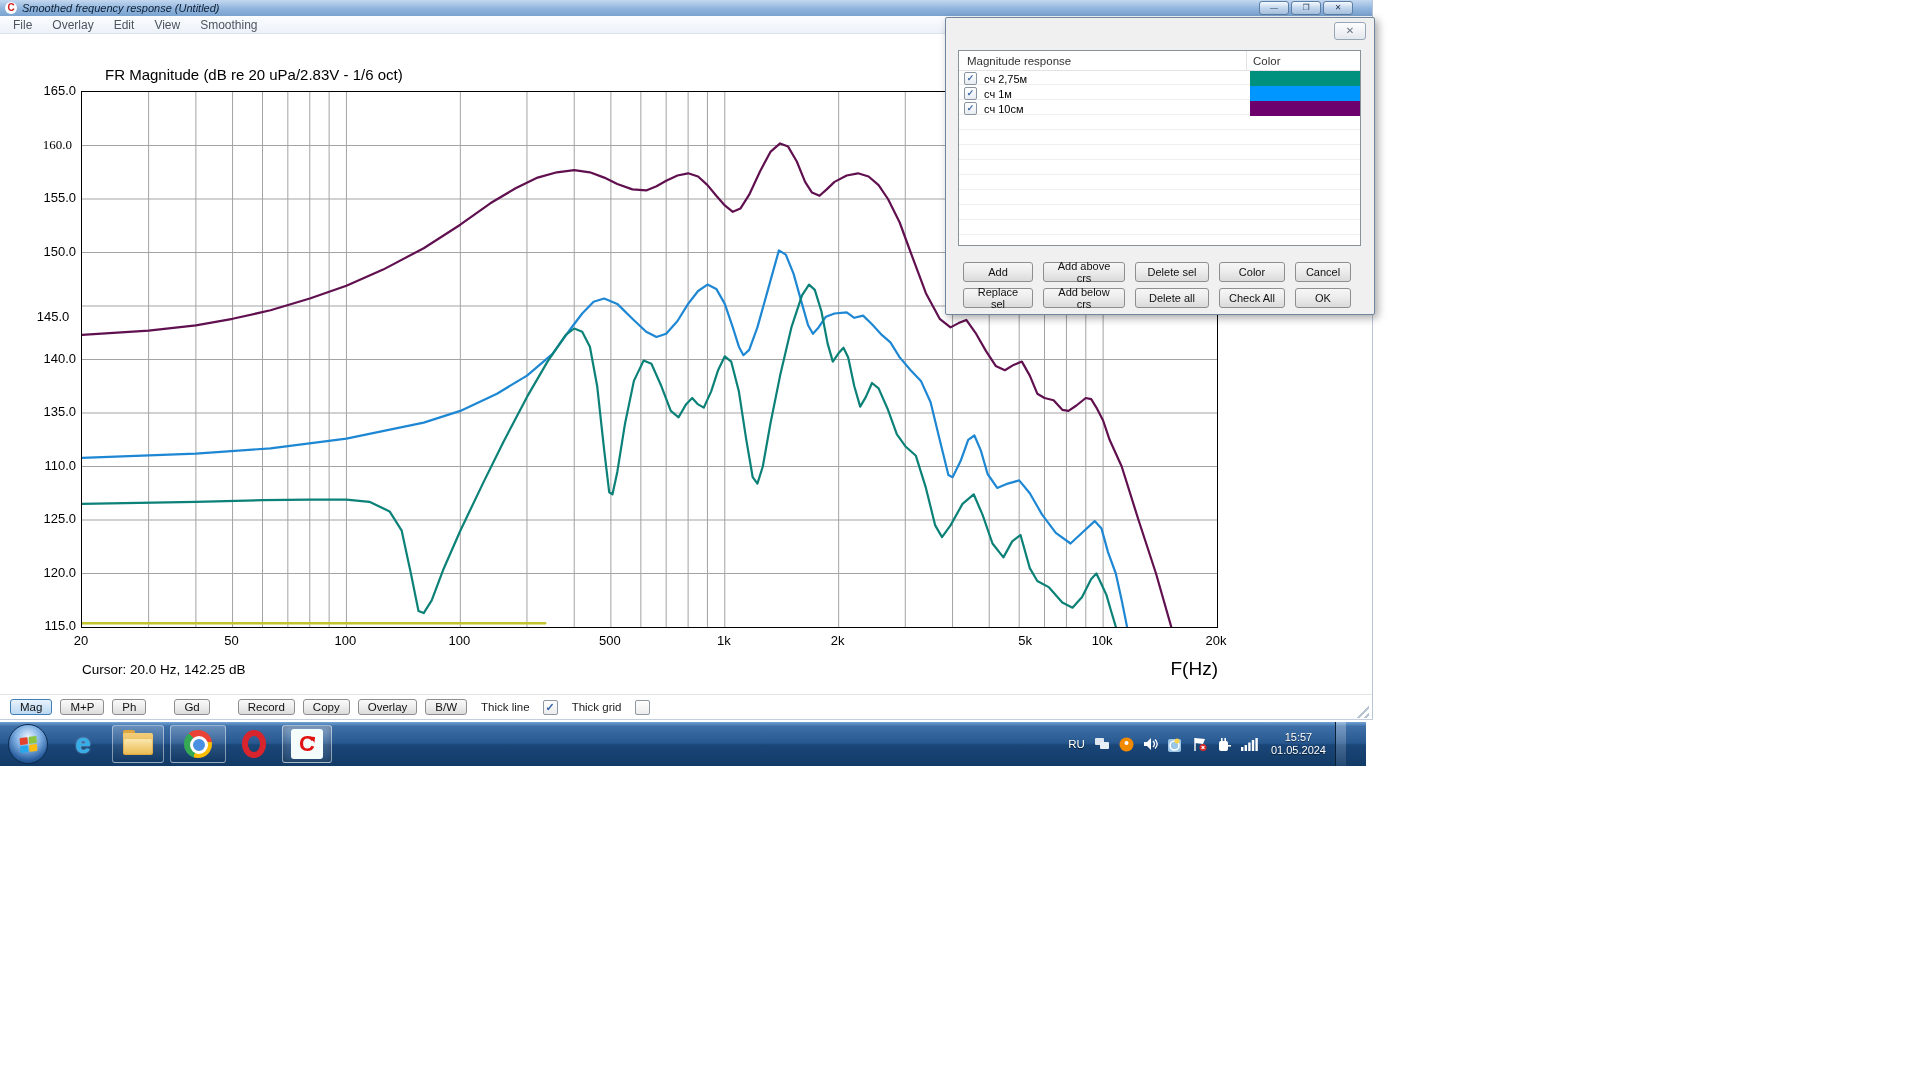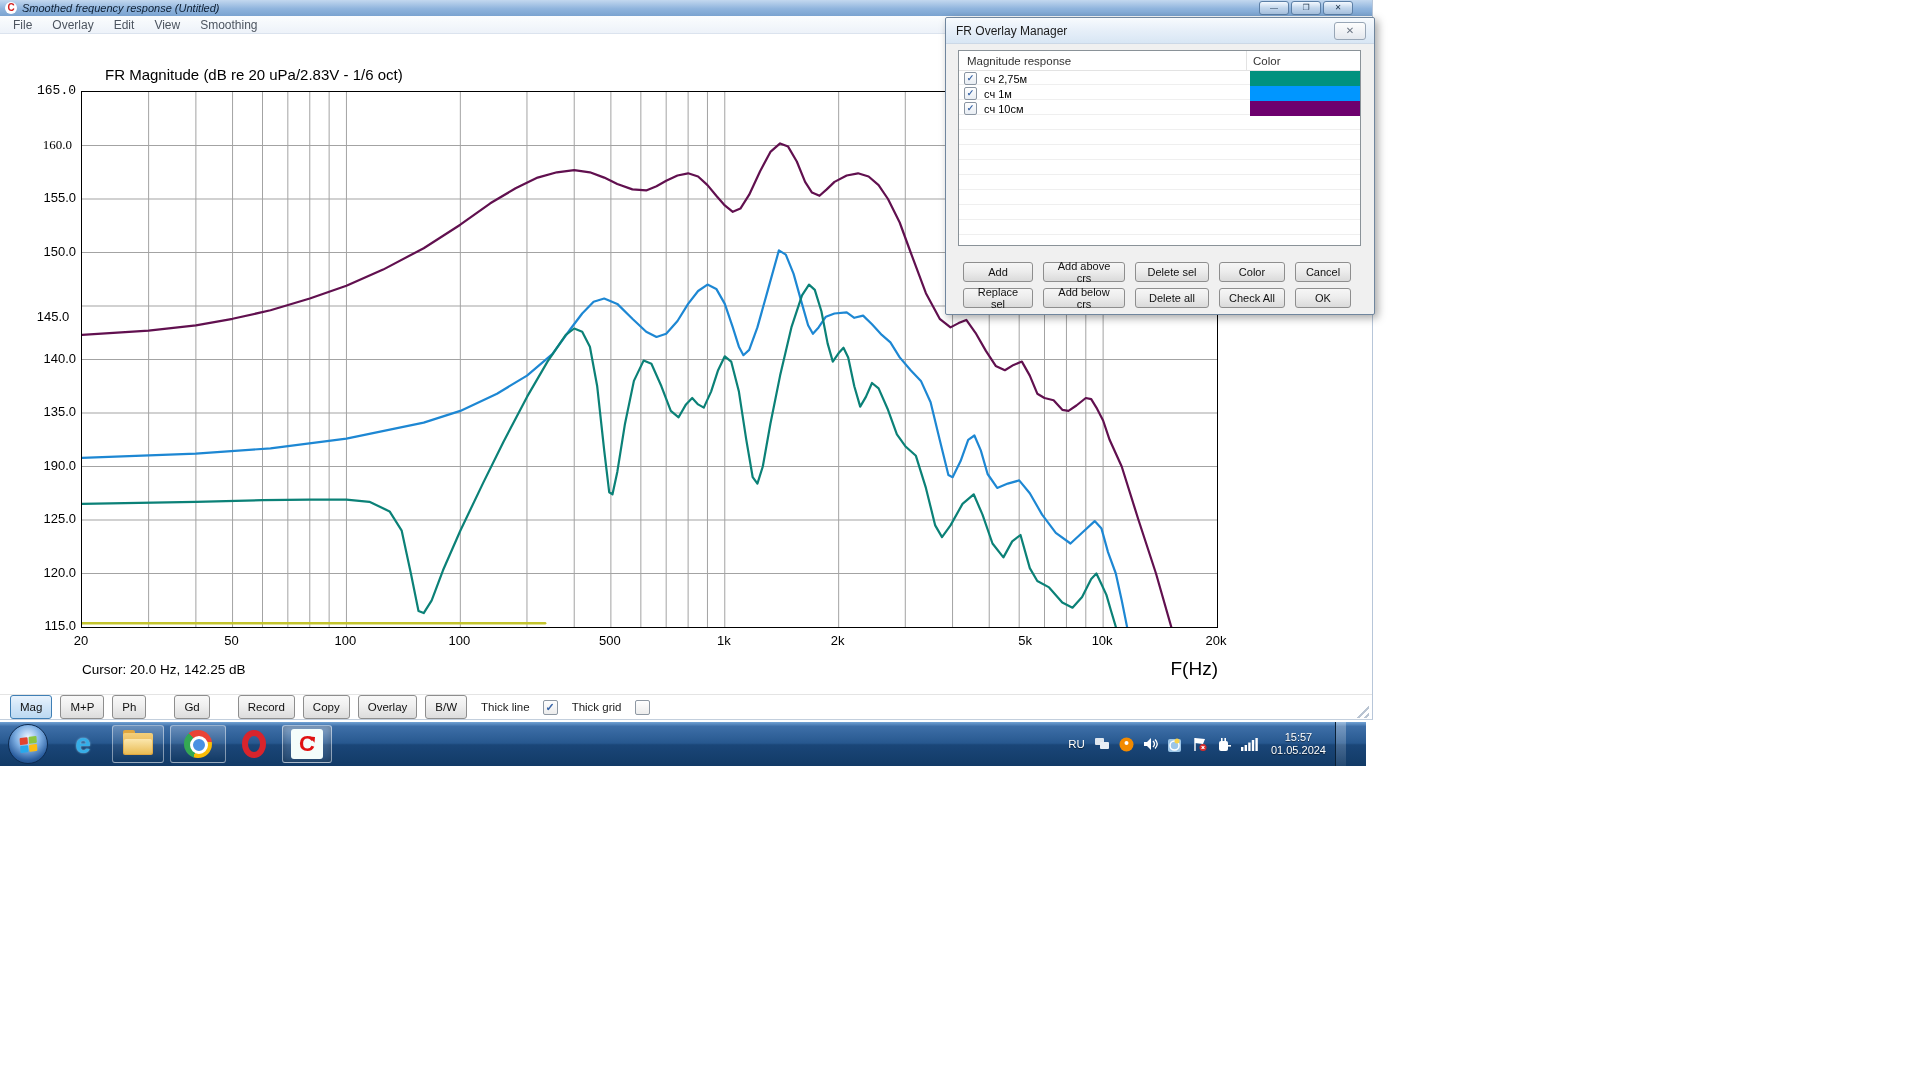"FR Overlay Manager" div.dlg-titlebar { html: <div> <div>FR Overlay Manager</div> </div> -> none }
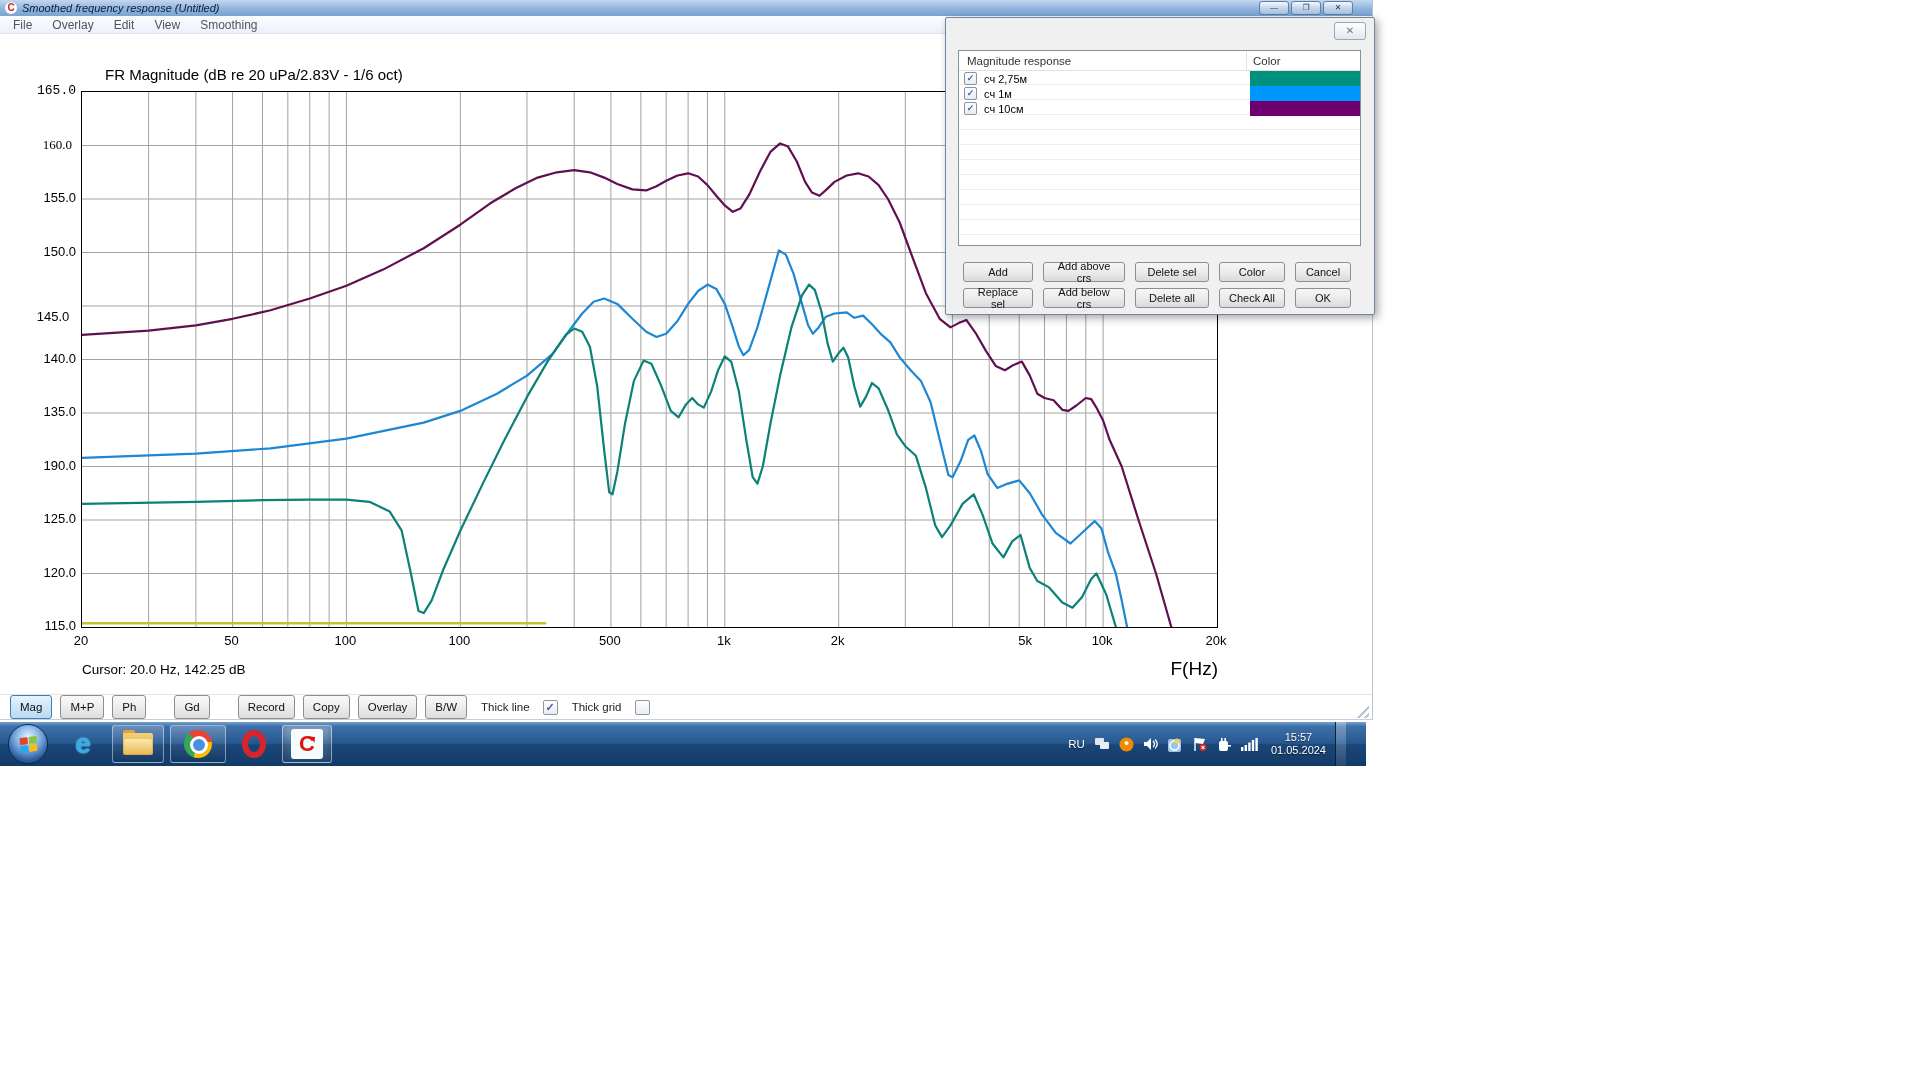"165.0" div.ylabel { font-family: Liberation Mono, monospace -> none }
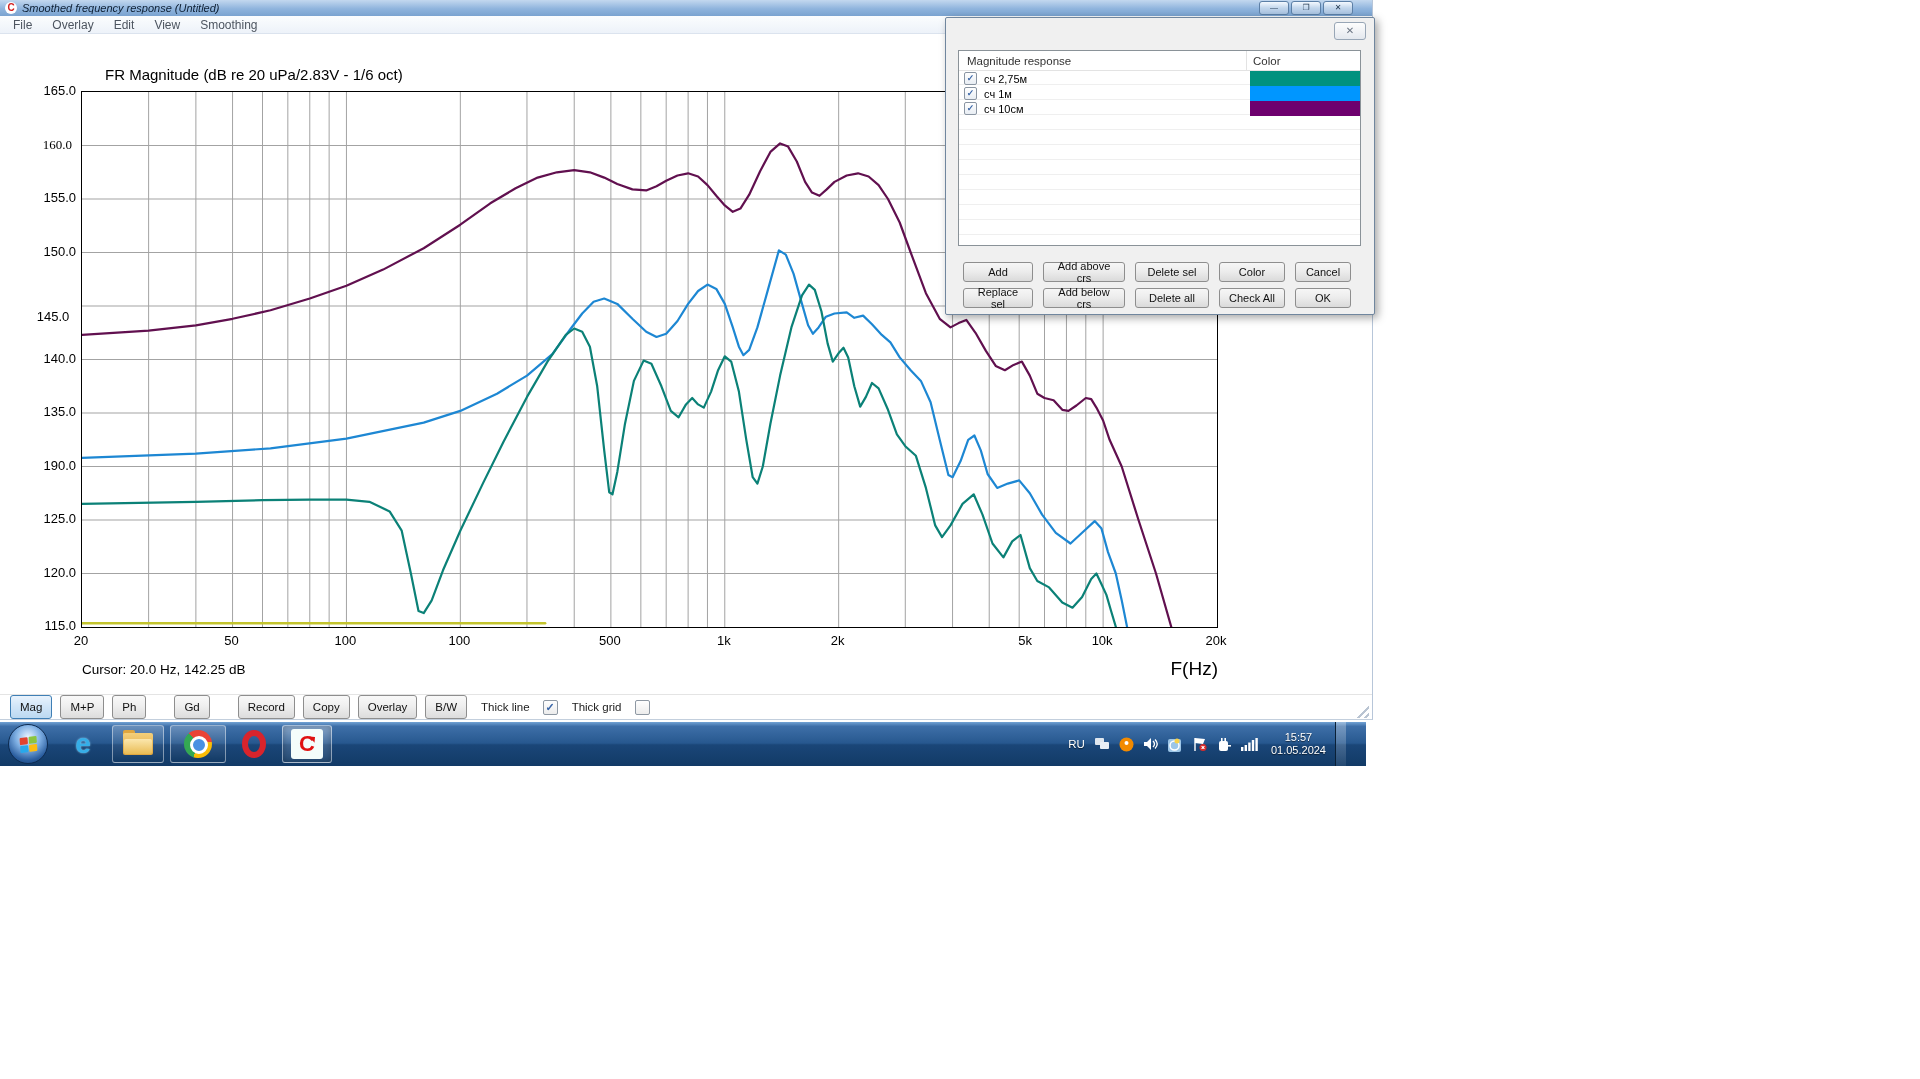"190.0" div.ylabel { text: 190.0 -> 110.0 }
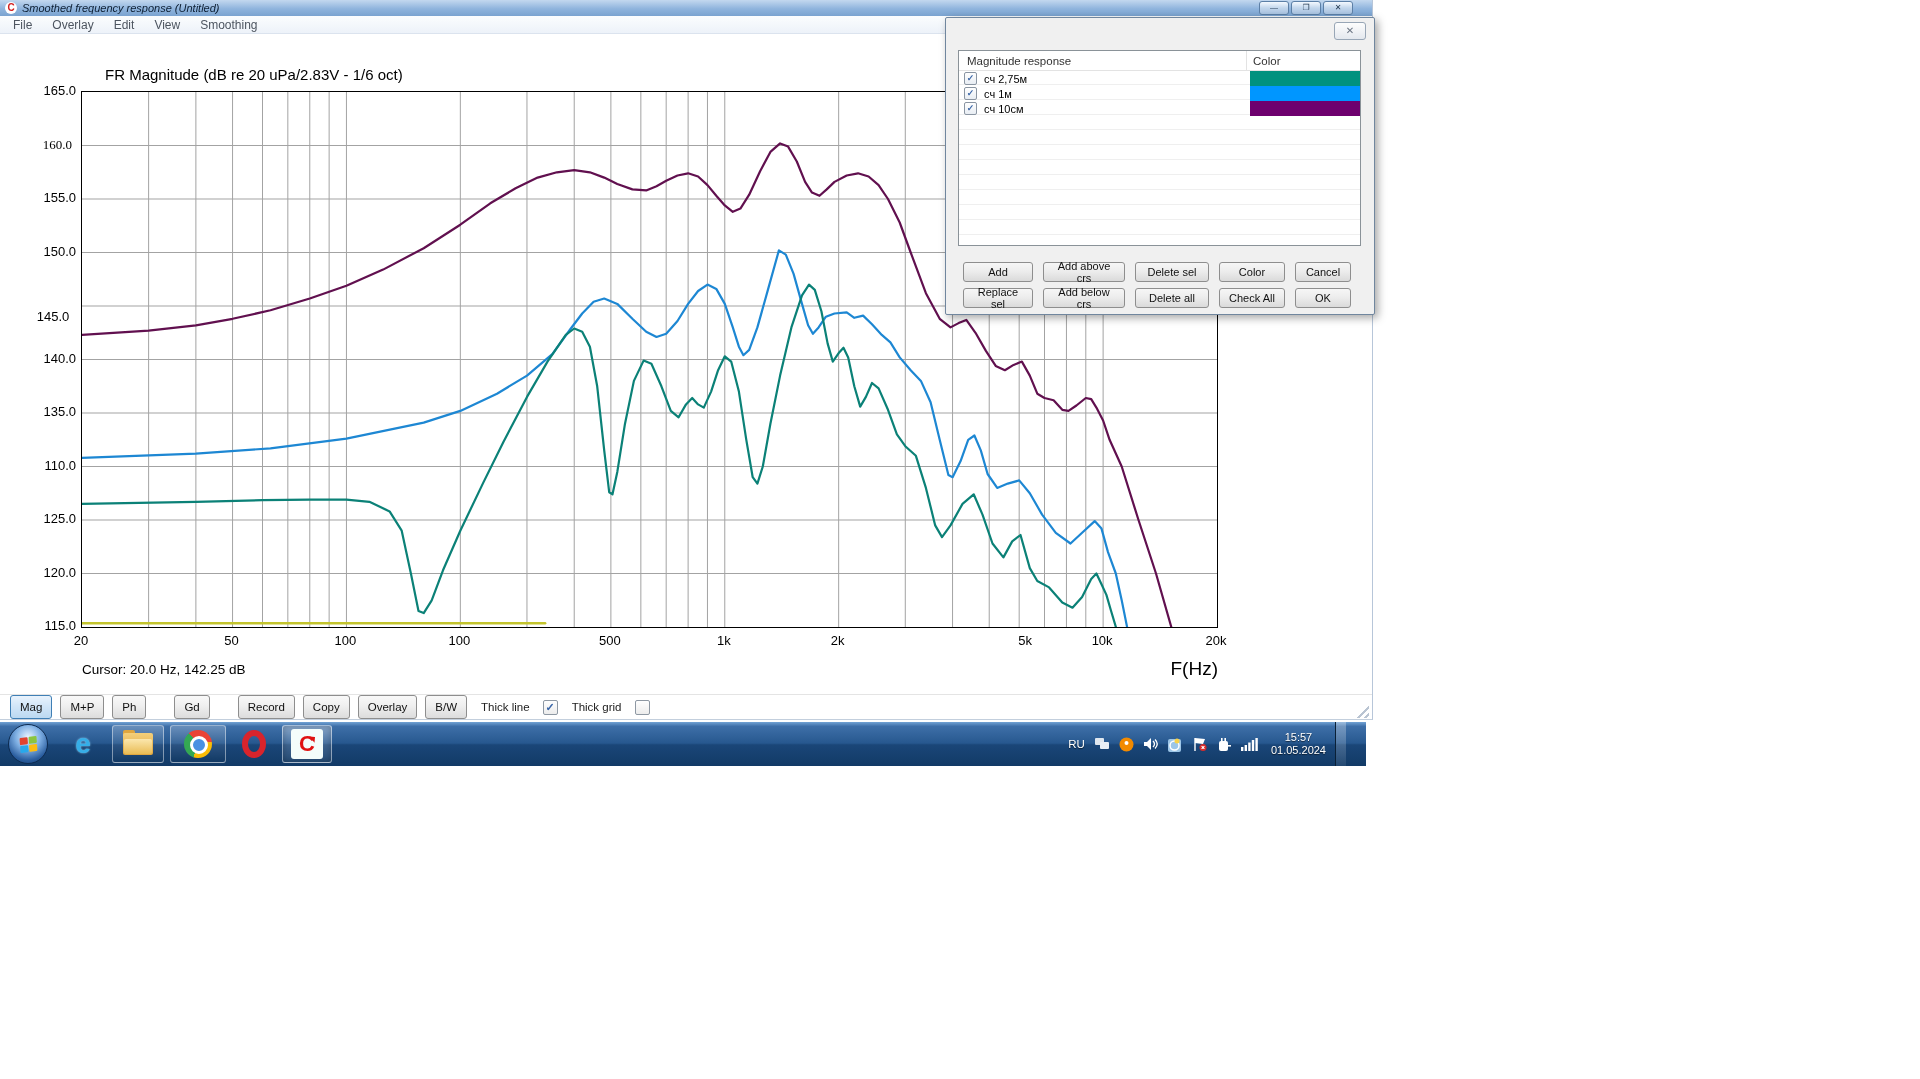"Mag" .btn7 { height: 24px -> 16px }
